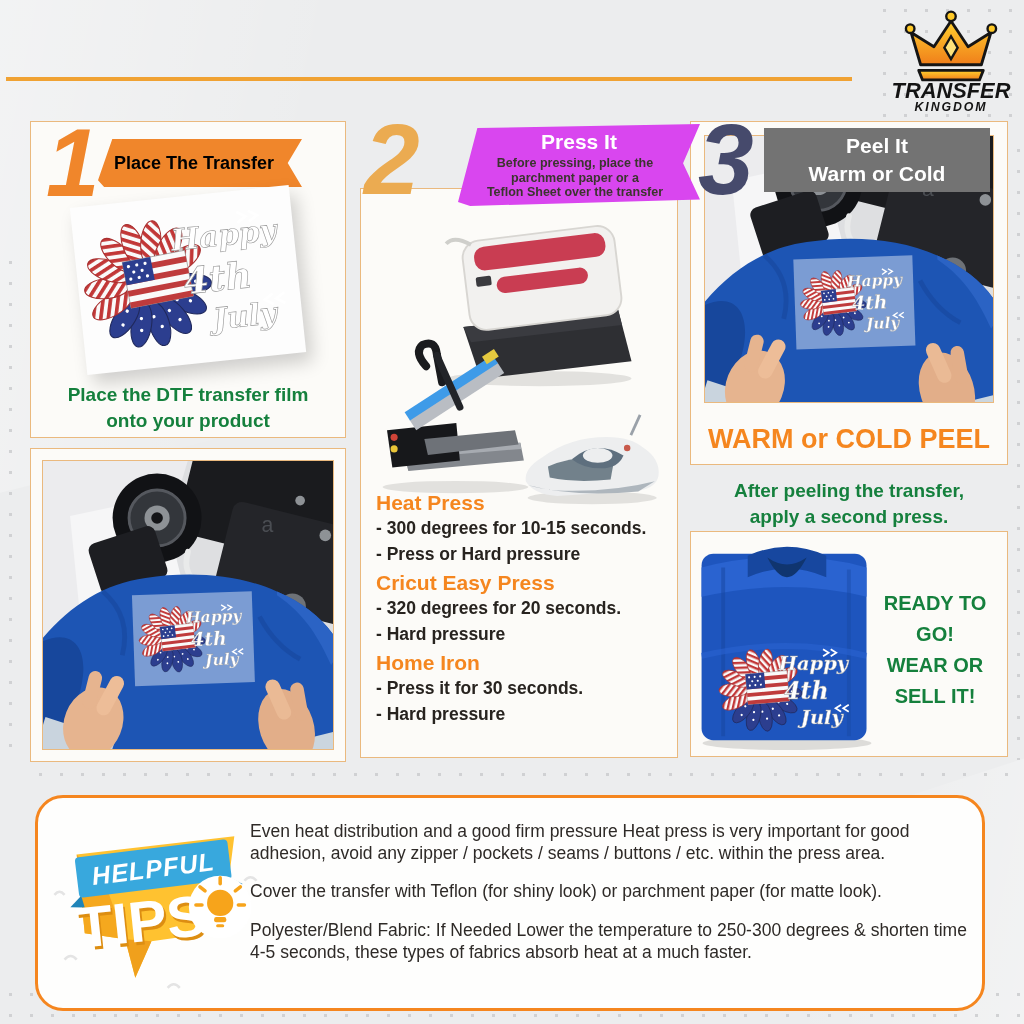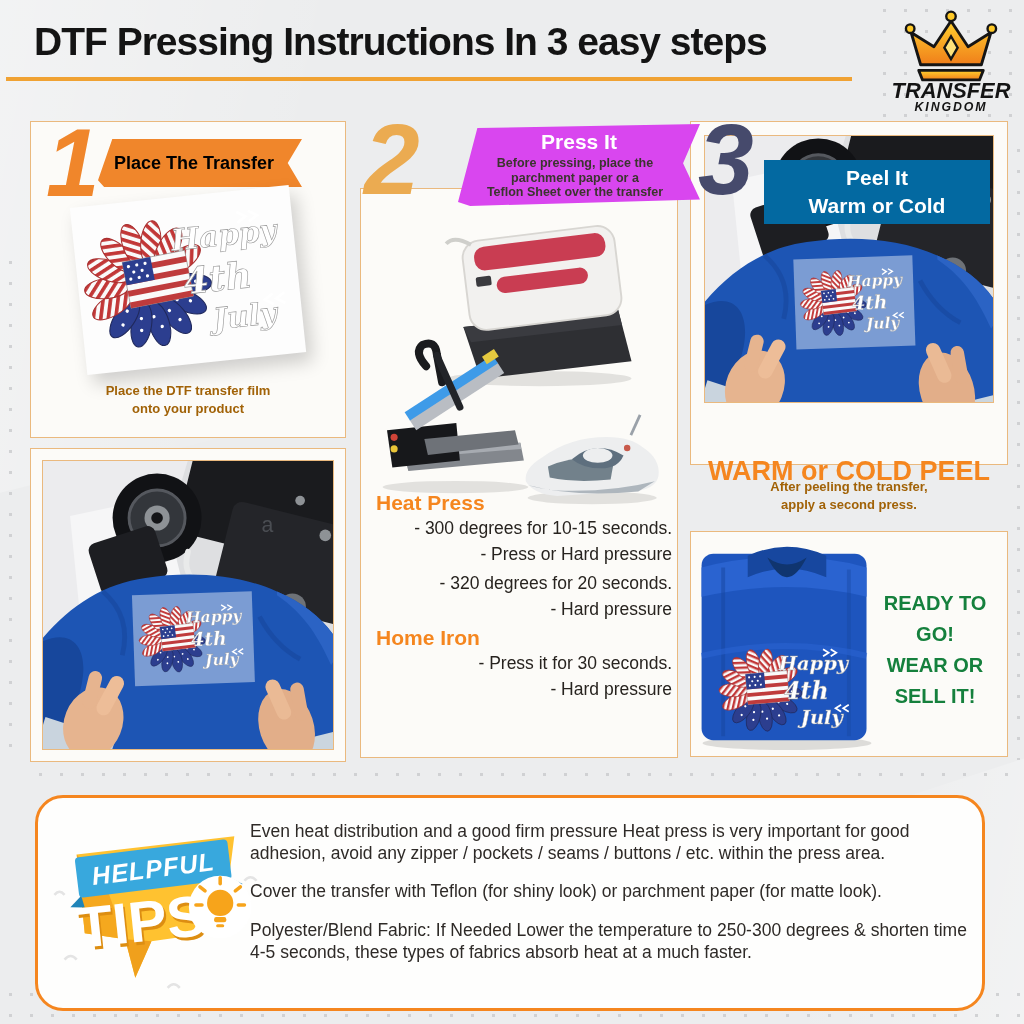"DTF Pressing Instructions In 3" div.abs { html: <div>DTF Pressing Instructions In 3 easy steps</div> -> none }
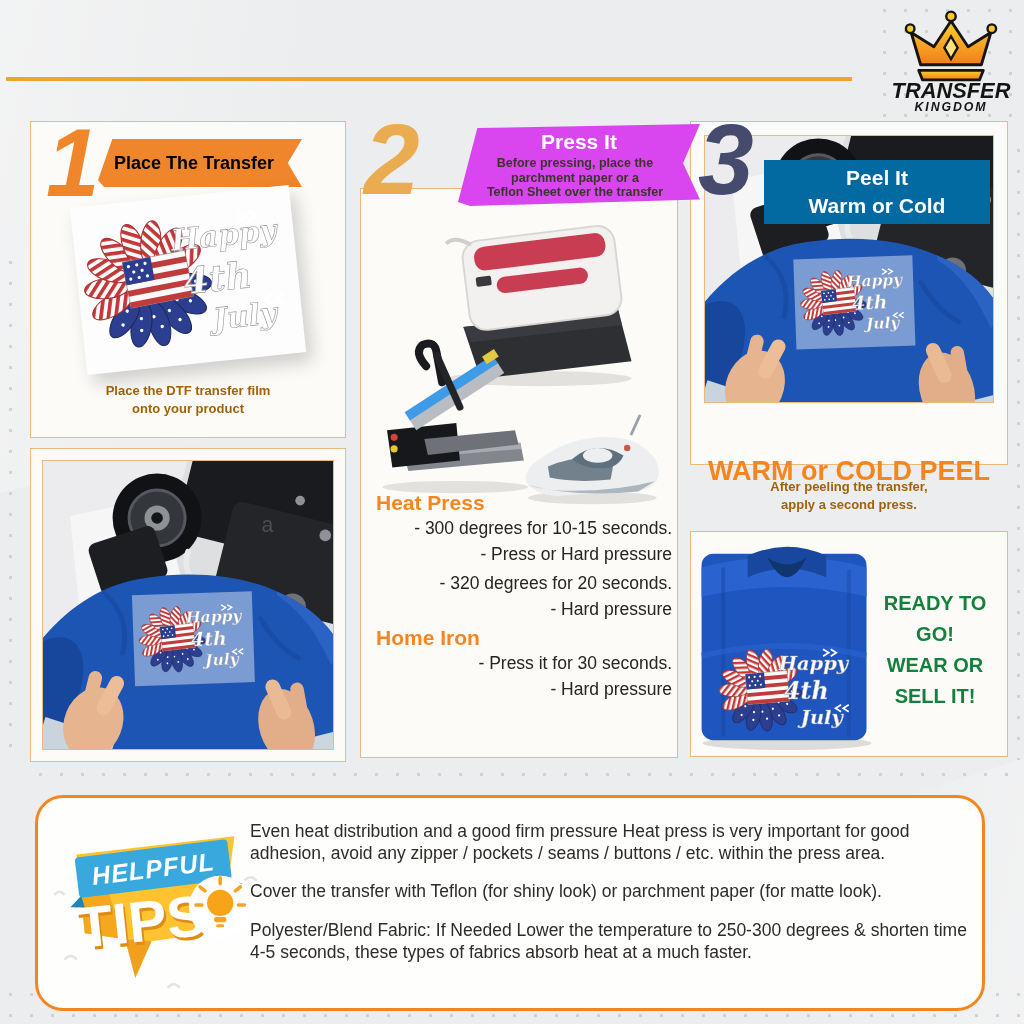"Peel It" .ribbon3 { background: #0369a1 -> #737373; margin-top: 32px -> none }
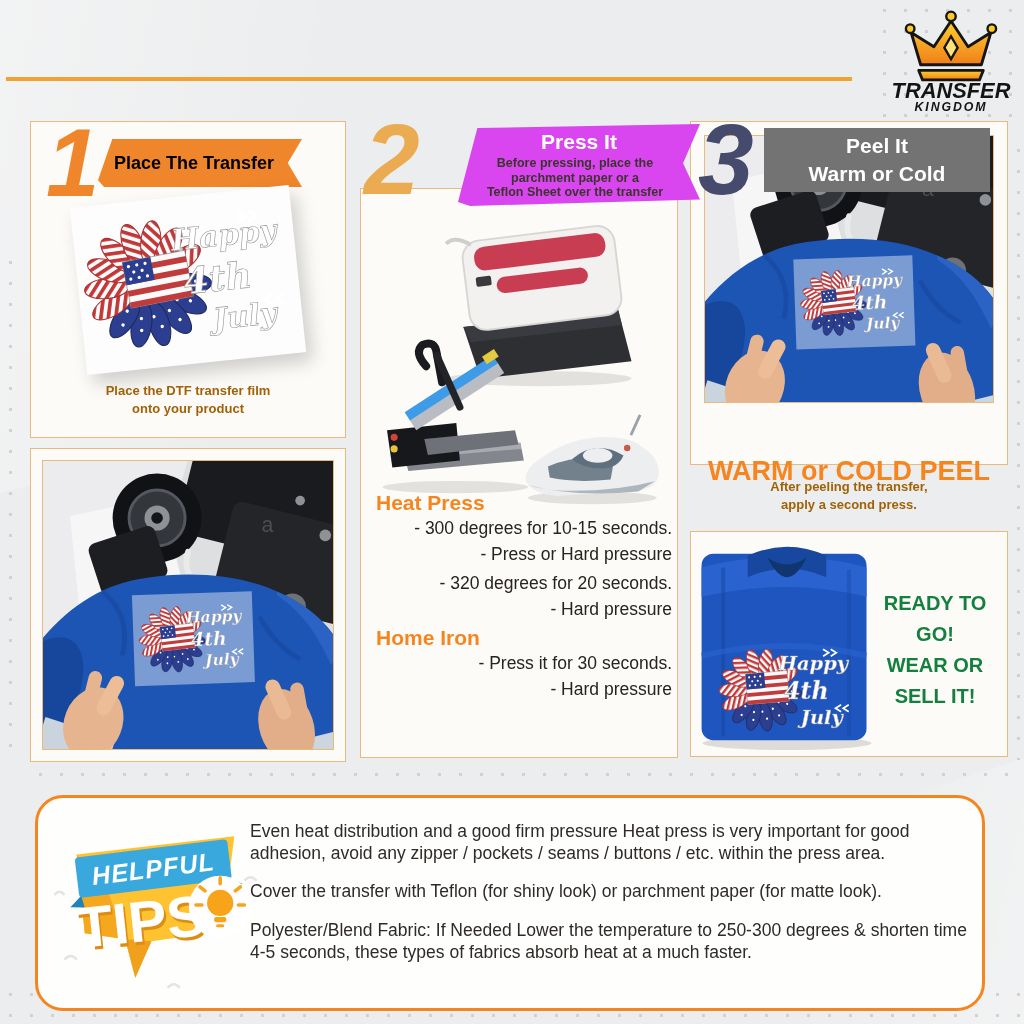"Place the DTF transfer film" .caption { color: #a16207 -> #15803d; font-size: 13px -> 19px }
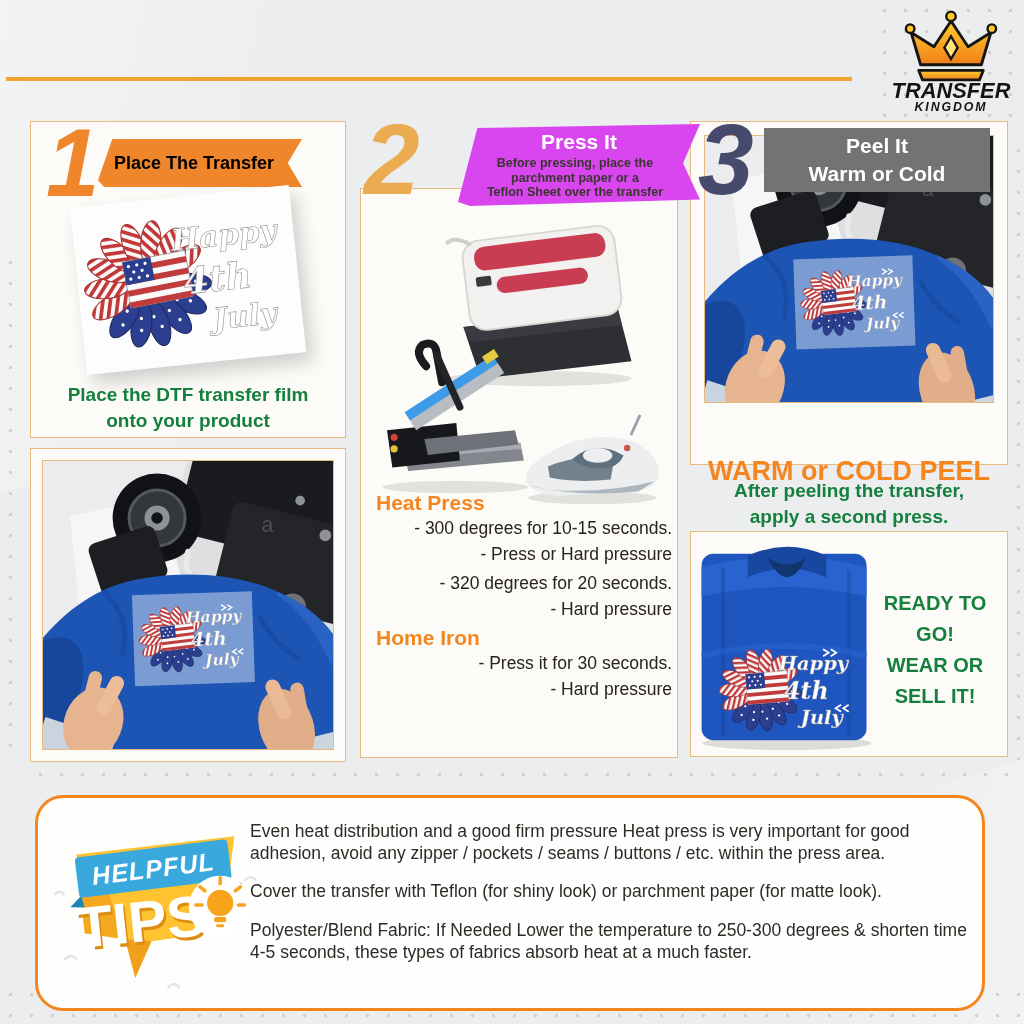"WARM or COLD PEEL" .peel-label { margin-top: 32px -> none }
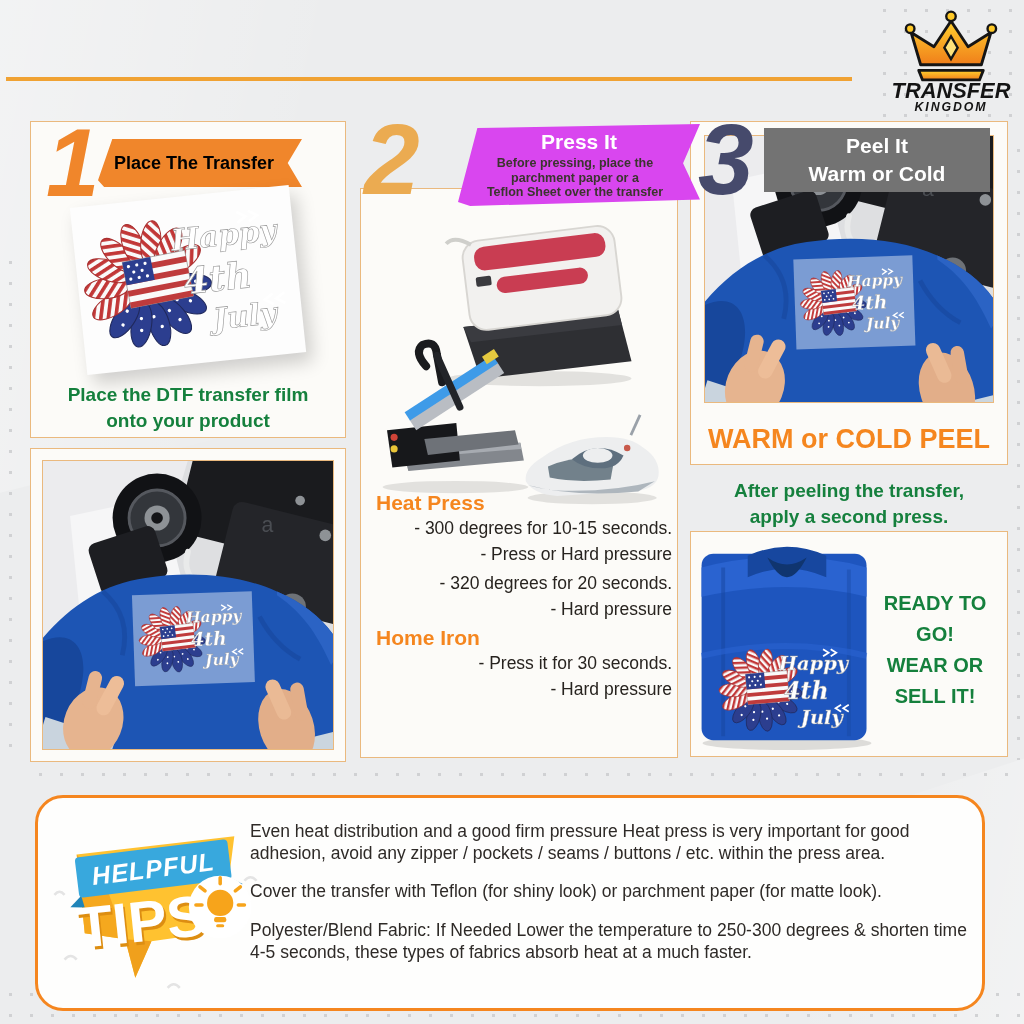"- 300 degrees for 10-15" .method-line { font-weight: normal -> bold; text-align: right -> none }
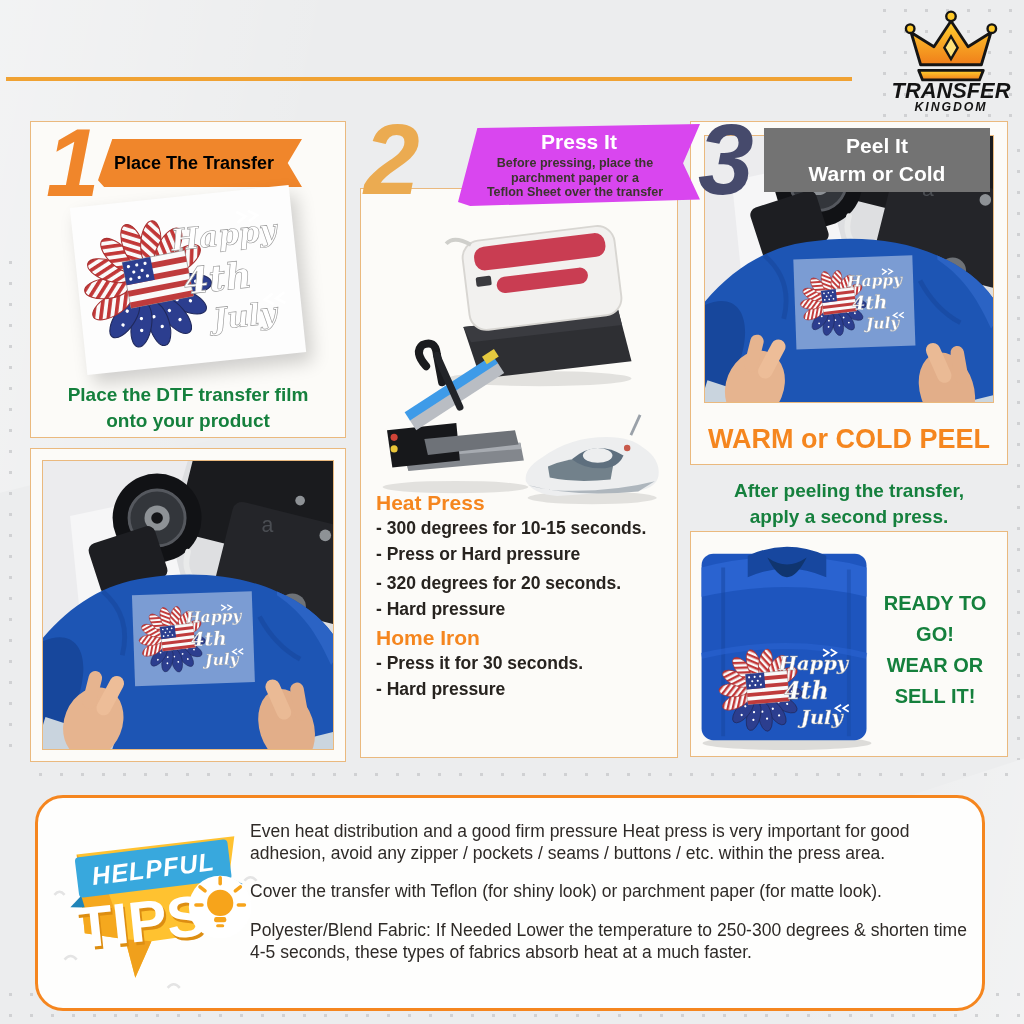"Cricut Easy Press" div.method-name { html: none -> <div>Cricut Easy Press</div> }
